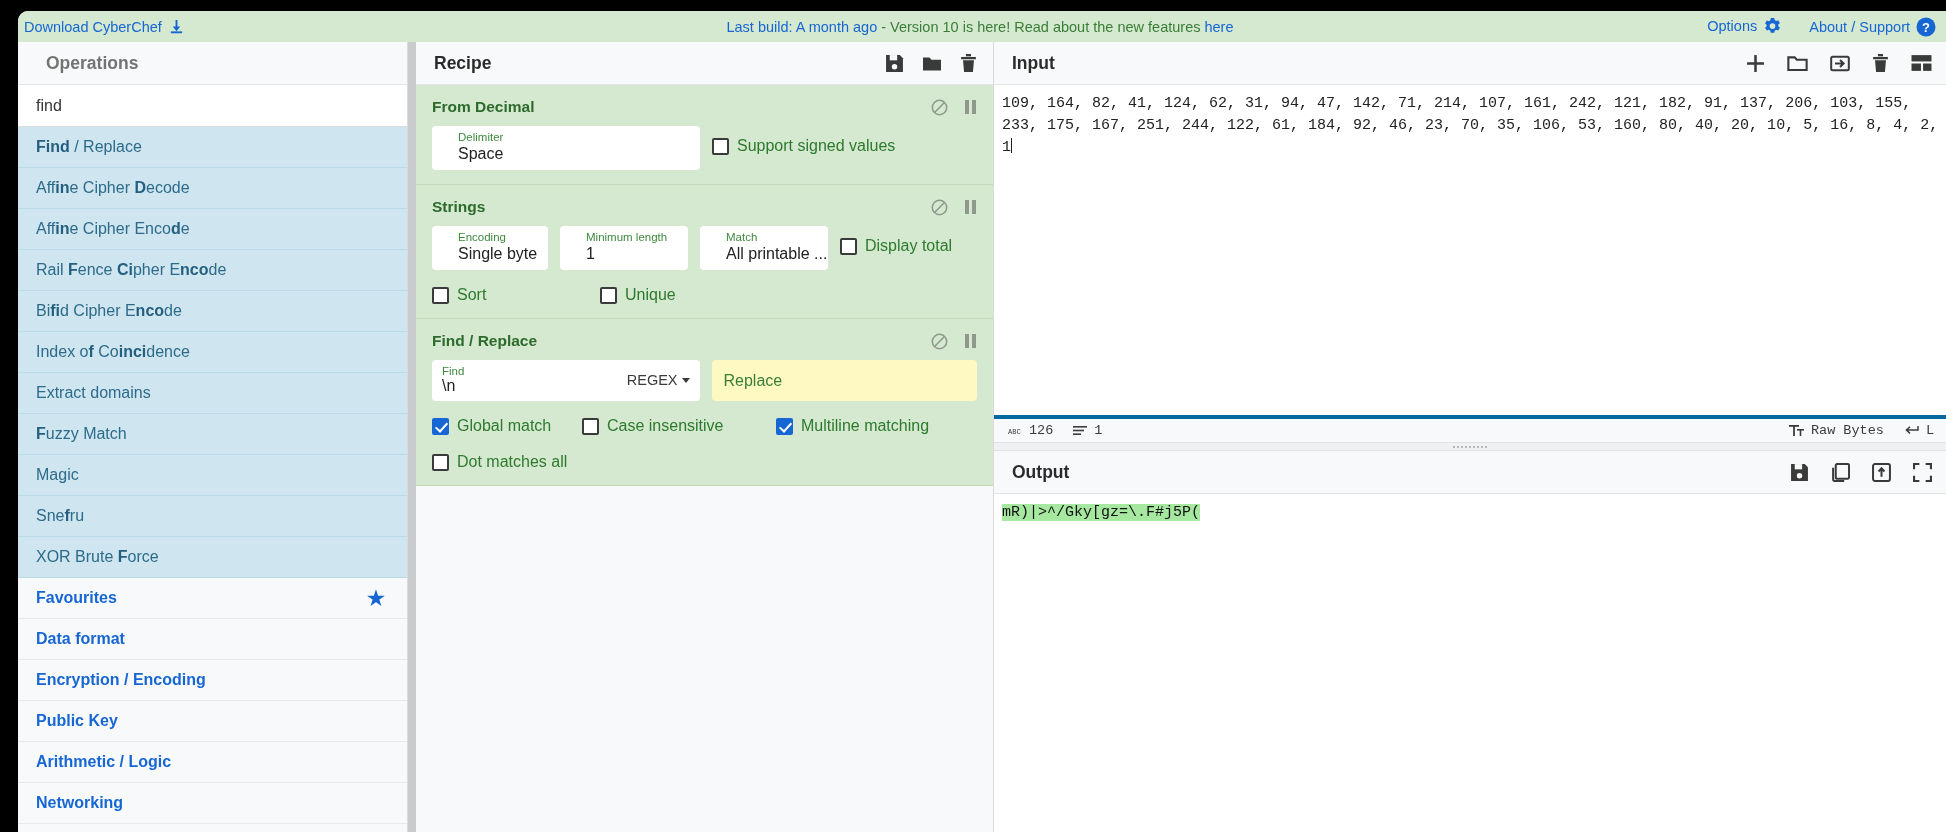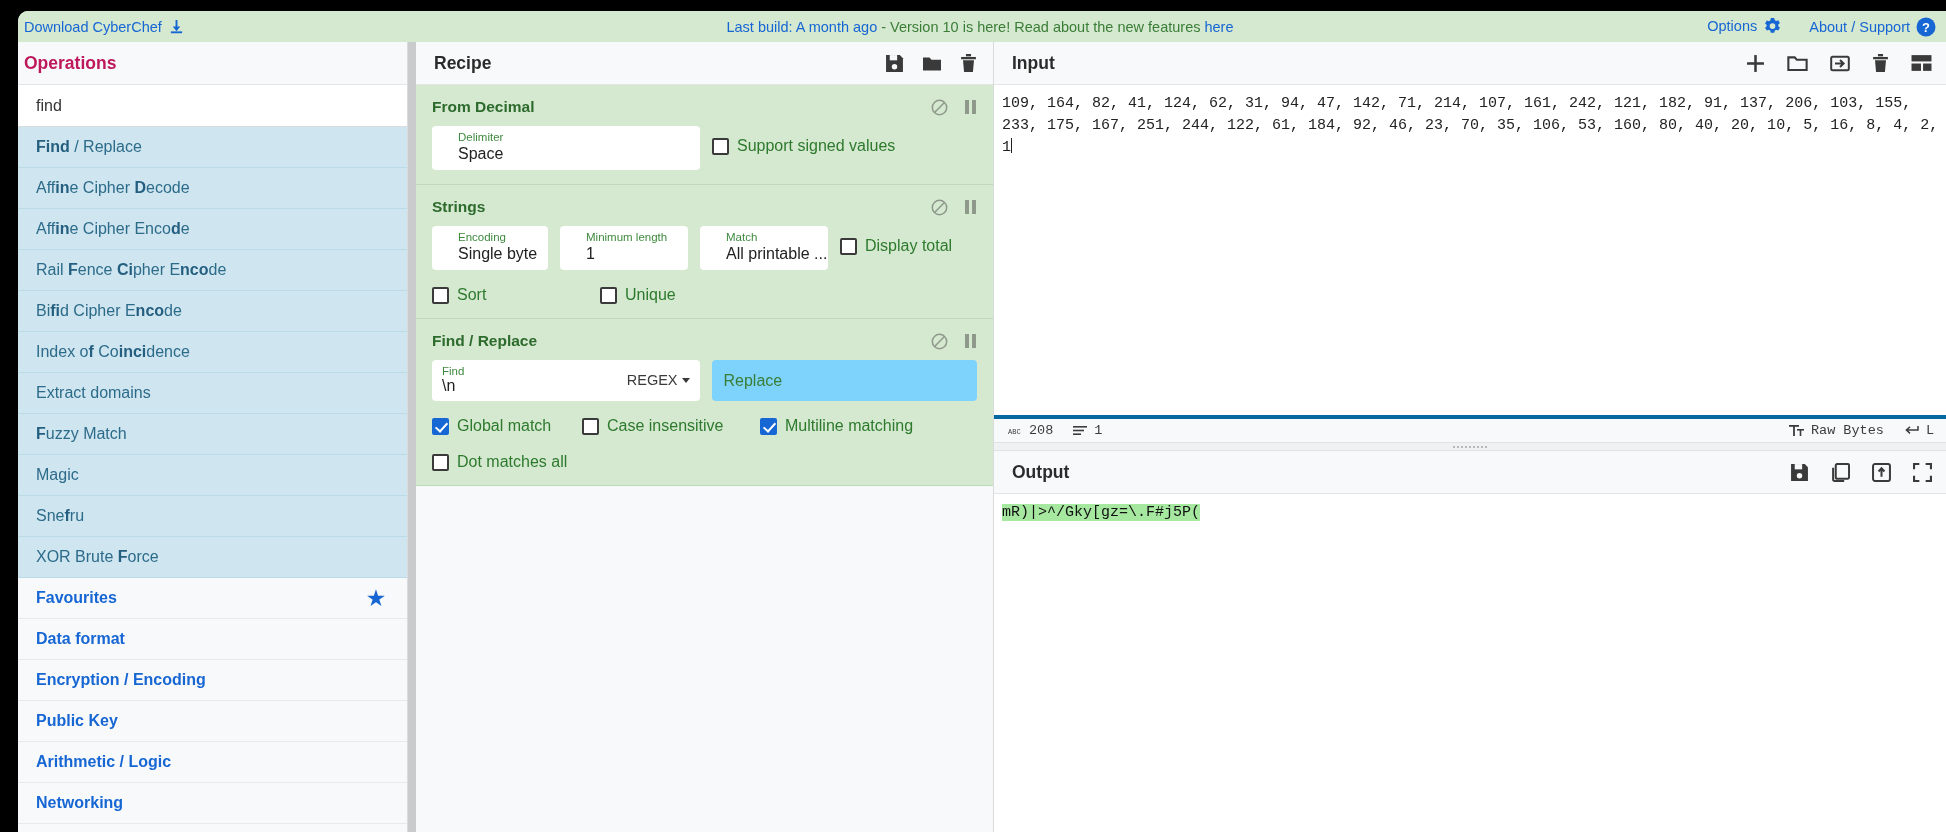"Operations" .panel-title { color: #be185d -> #737373; padding: 0 6px -> 0 28px }
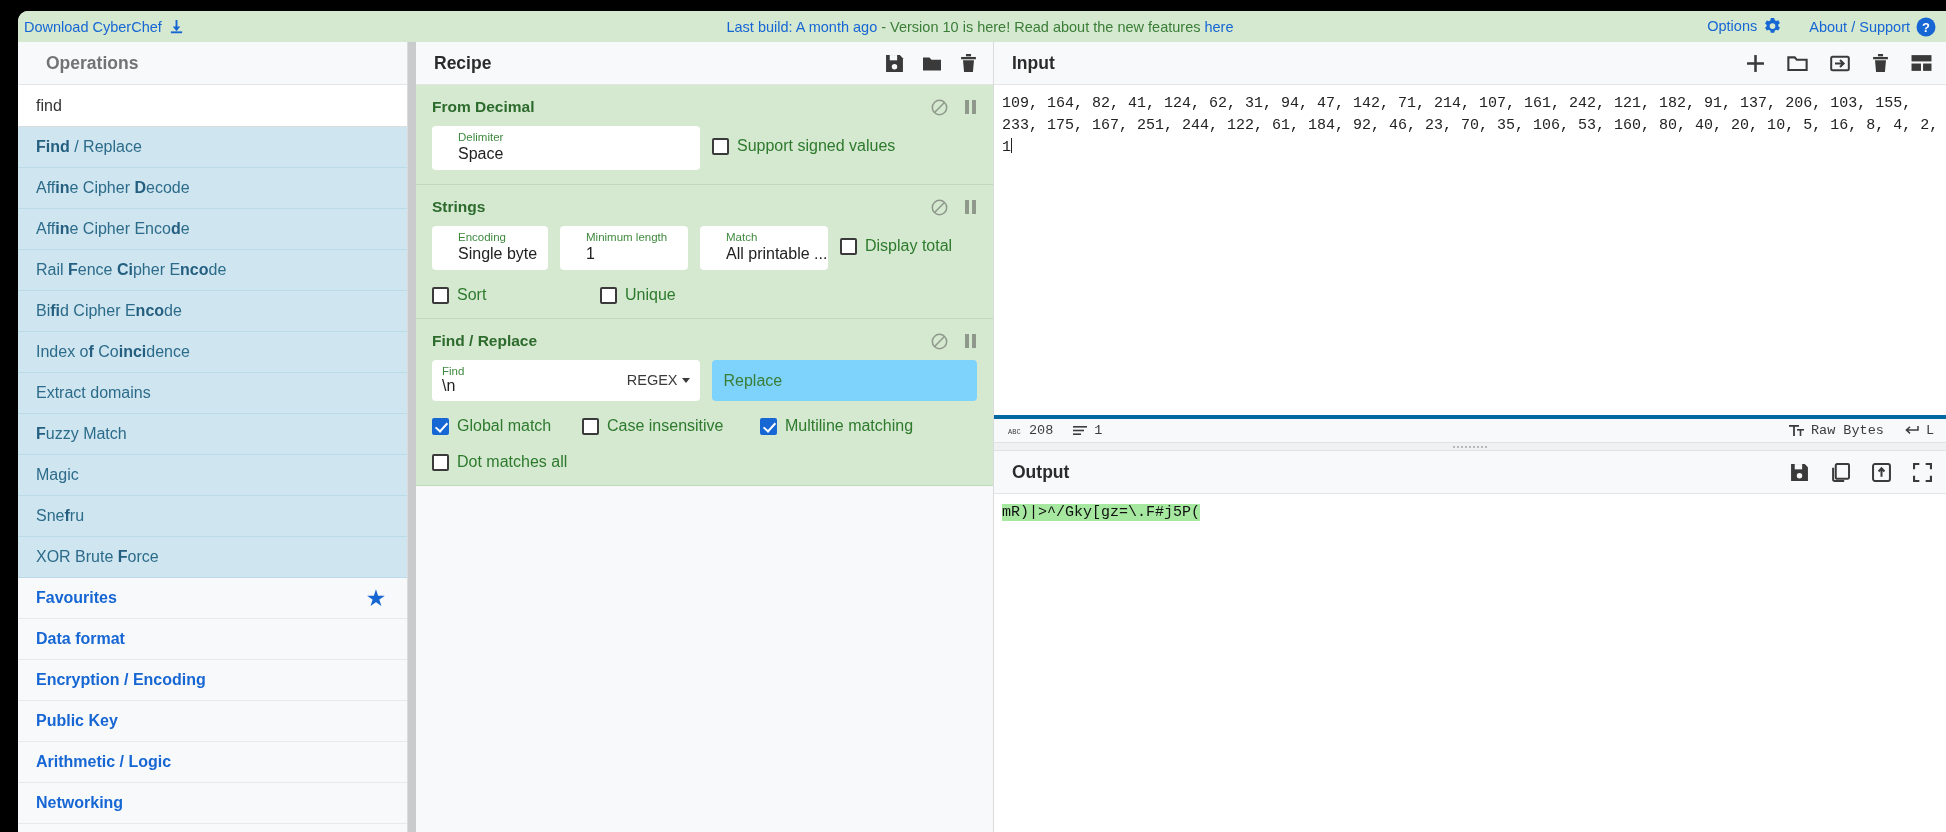"Replace" .replace-field { background: #7dd3fc -> #fef9c3 }
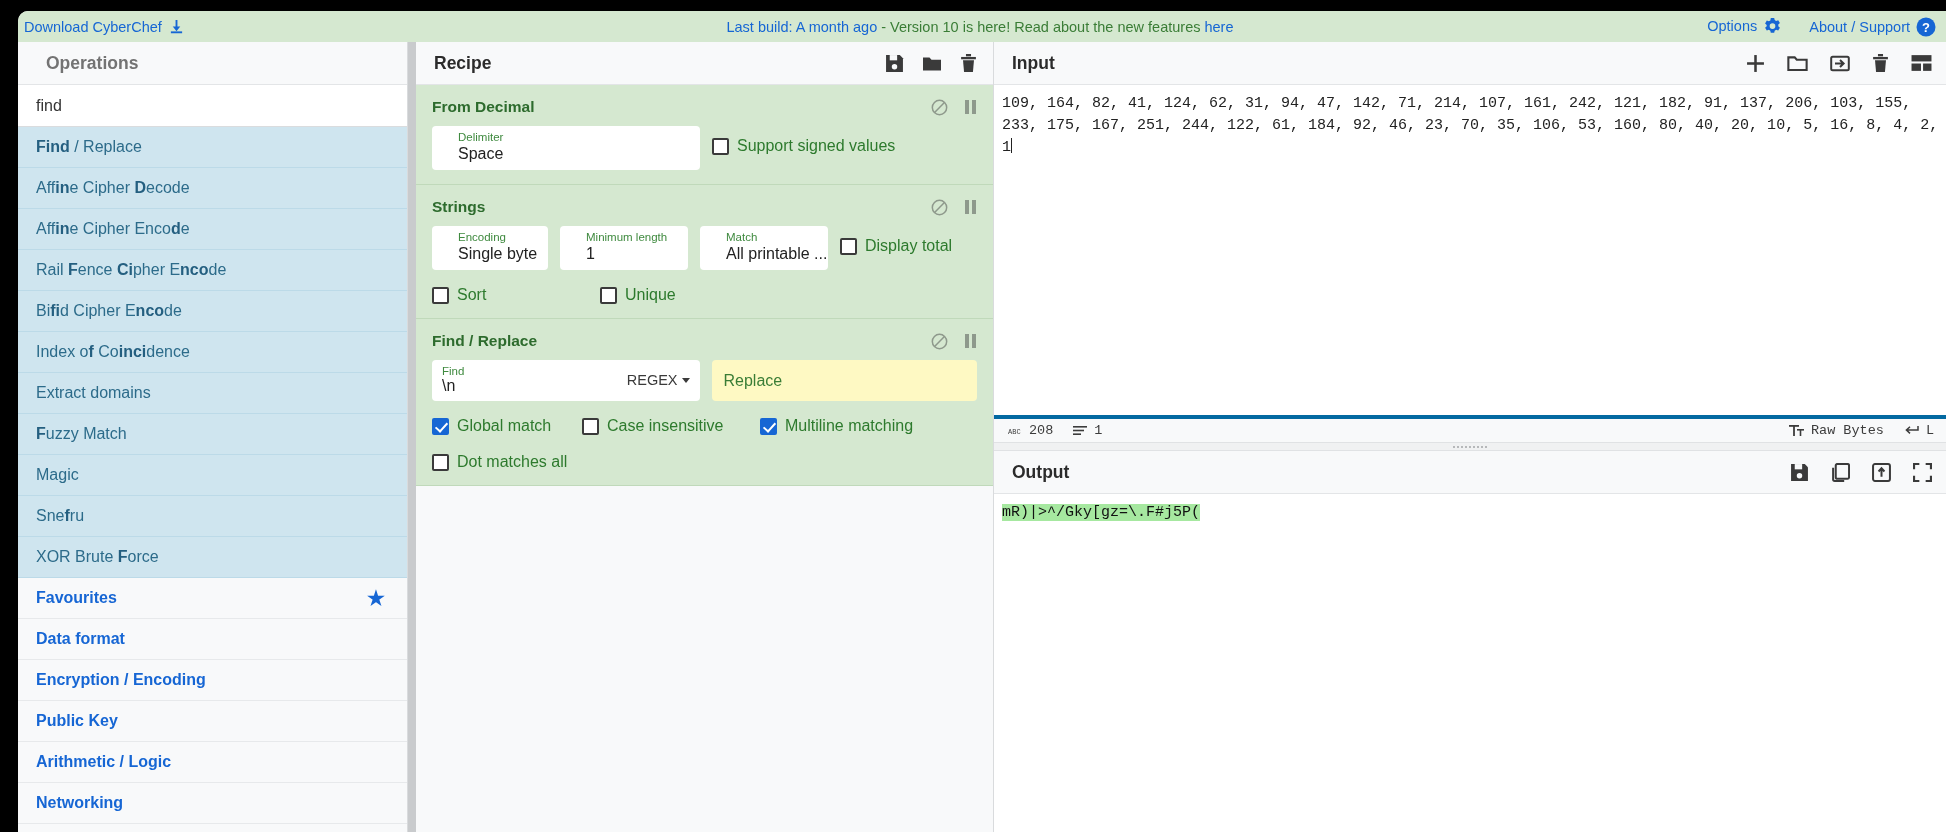"Case insensitive" label.chk { width: 178px -> 194px }
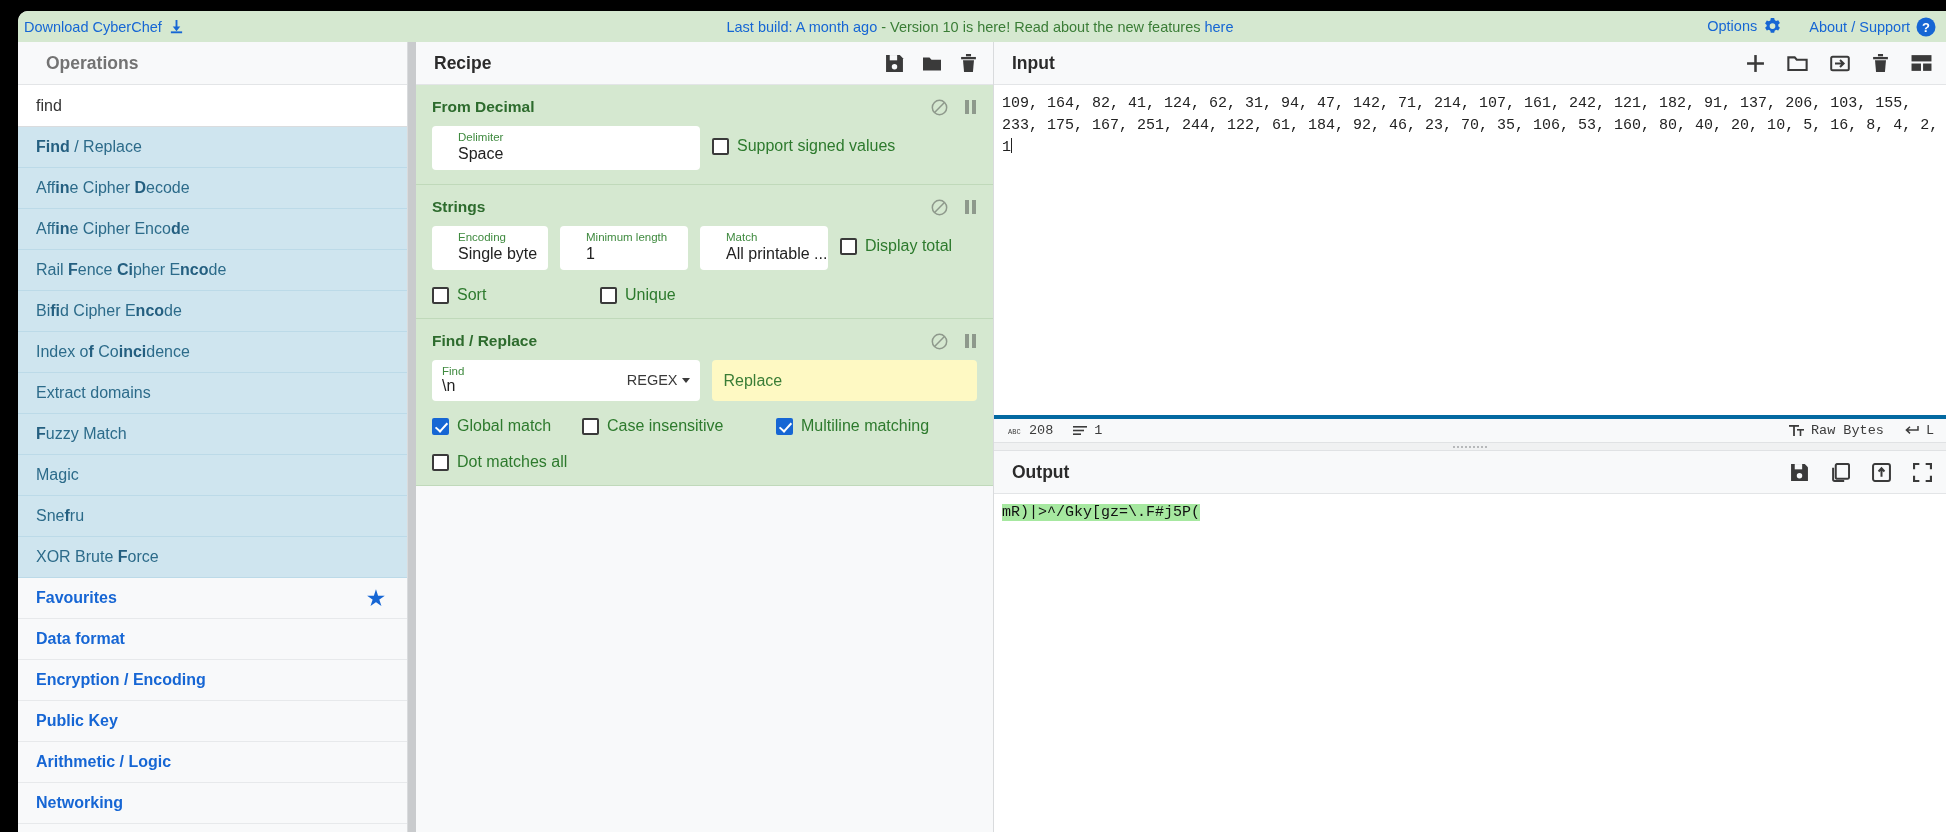"208" span { text: 208 -> 126 }
